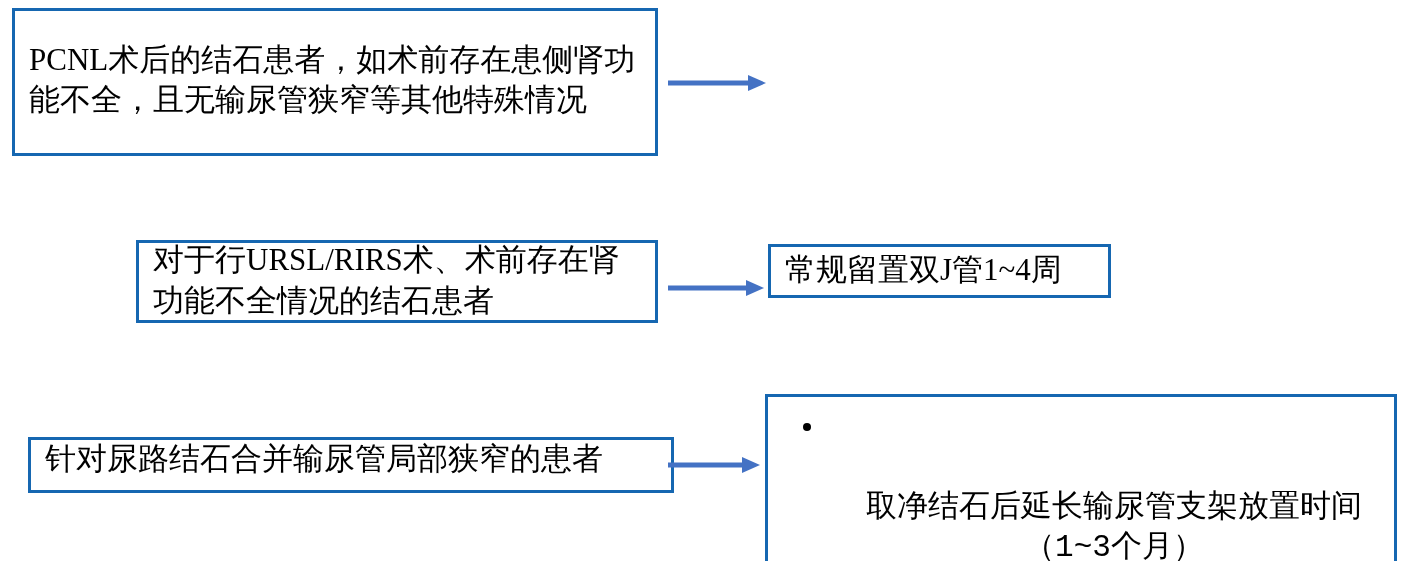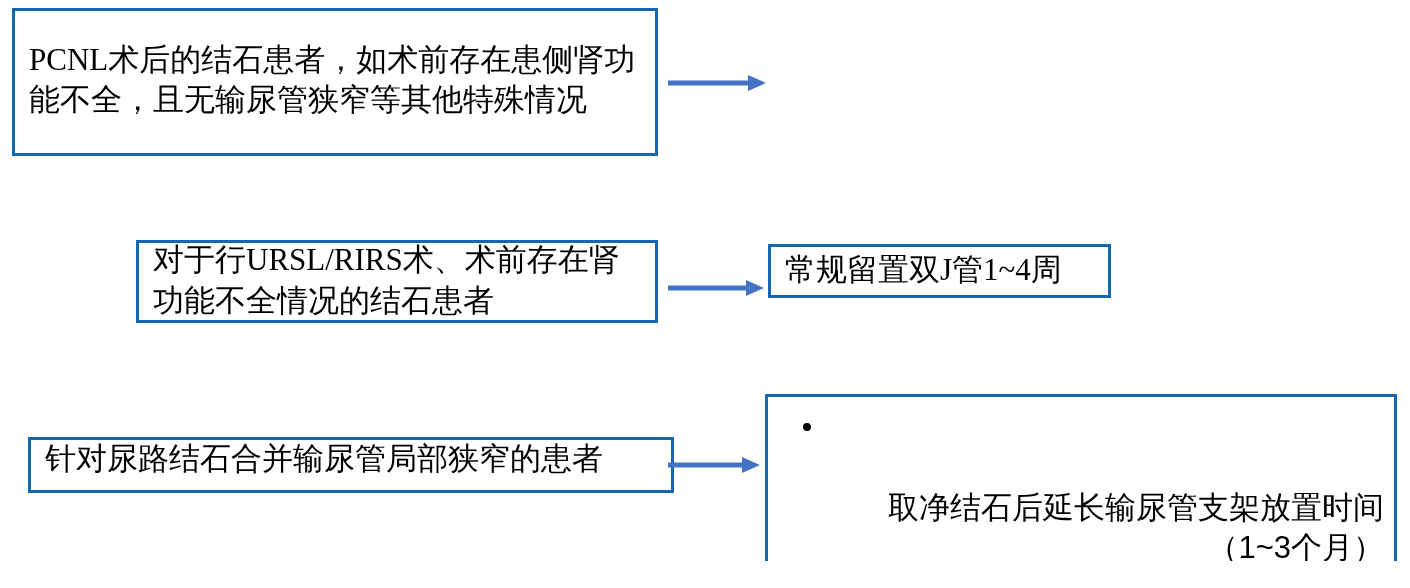"取净结石后延长输尿管支架放置时间（1~3个月）" ul.bullets li { font-family: Liberation Sans, sans-serif -> Liberation Mono, monospace; text-align: right -> center }
